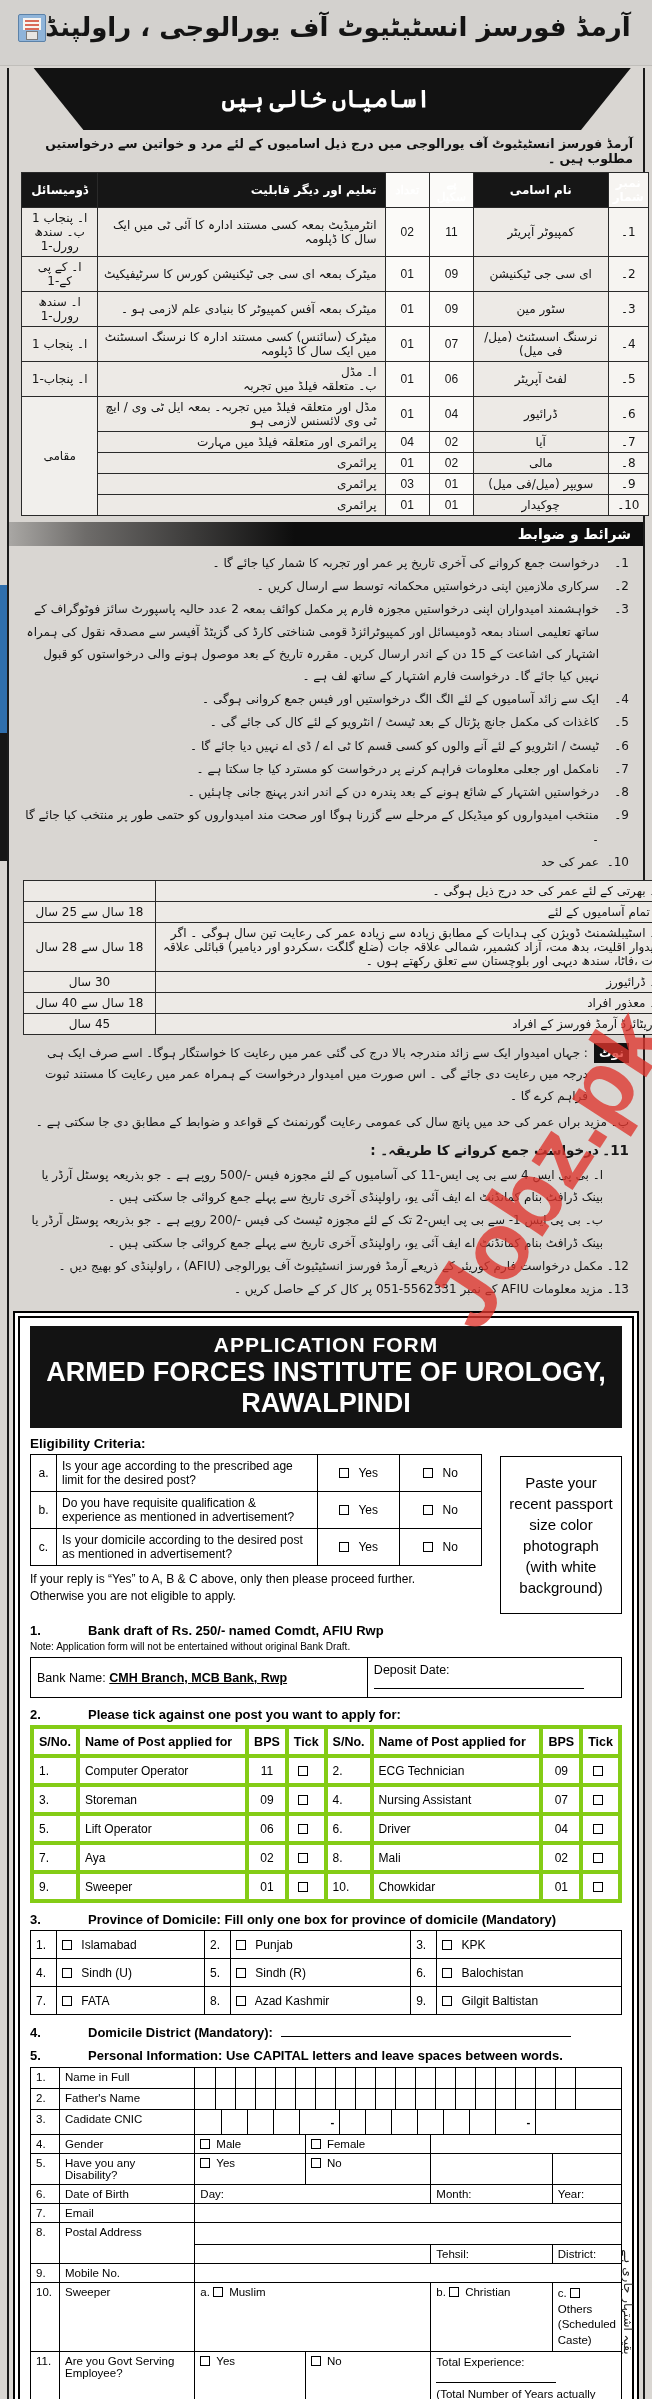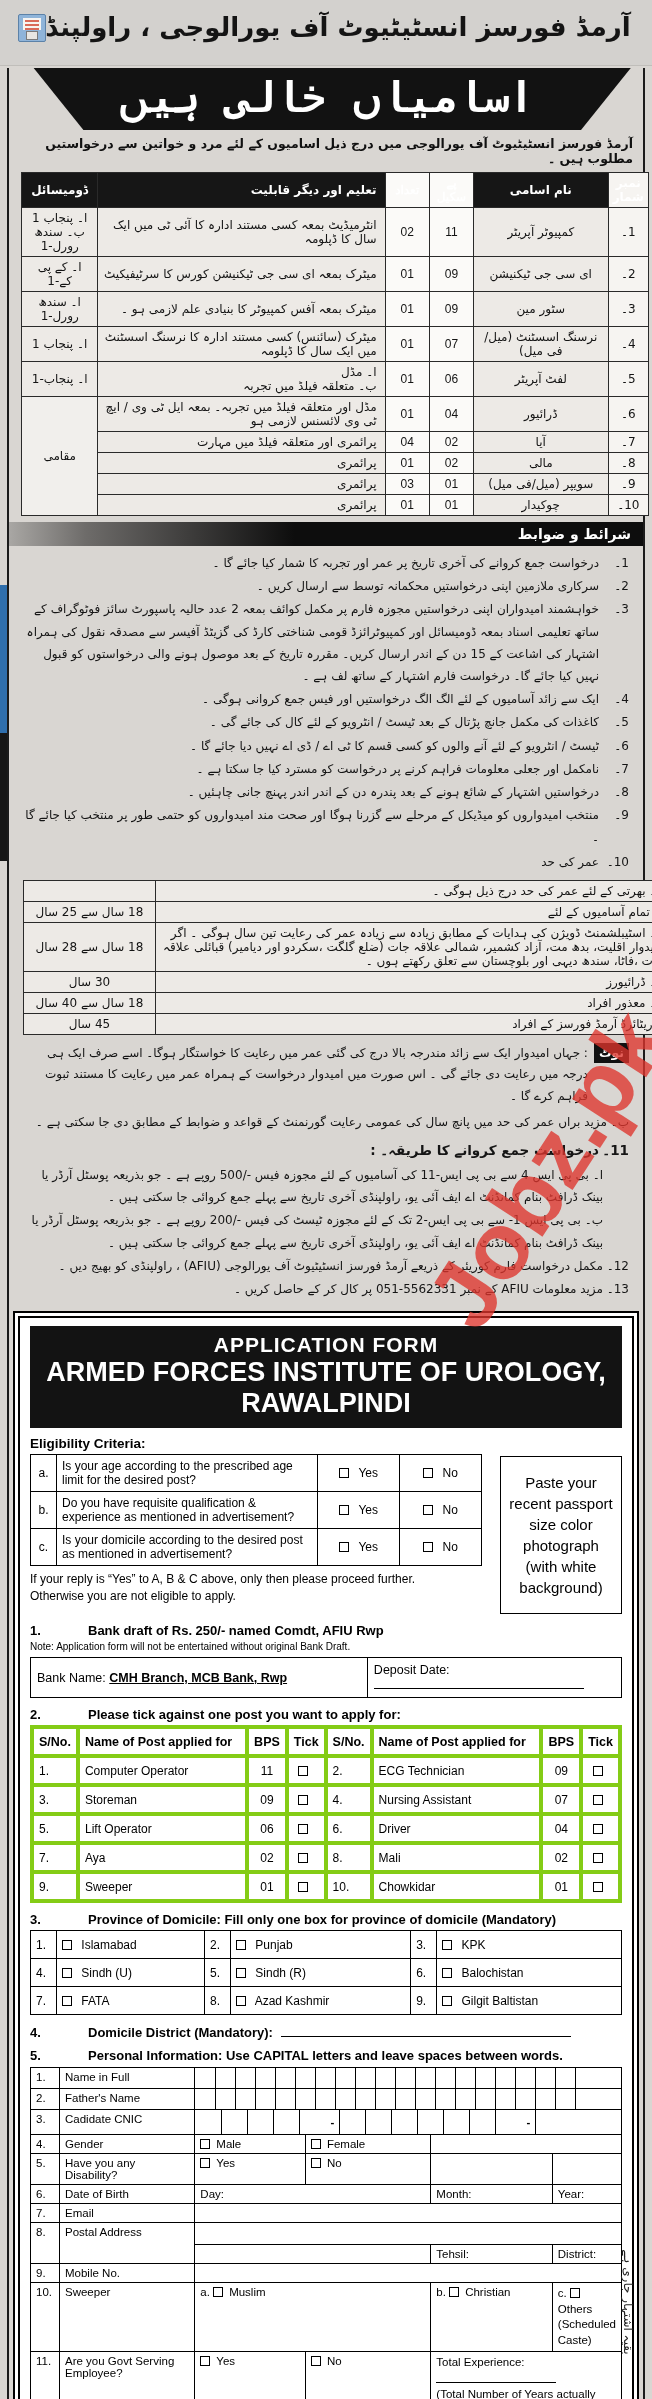"اسامیاں خالی ہیں" .ribbon span { font-family: Liberation Mono, monospace -> Liberation Serif, serif; font-size: 42px -> 24px }
